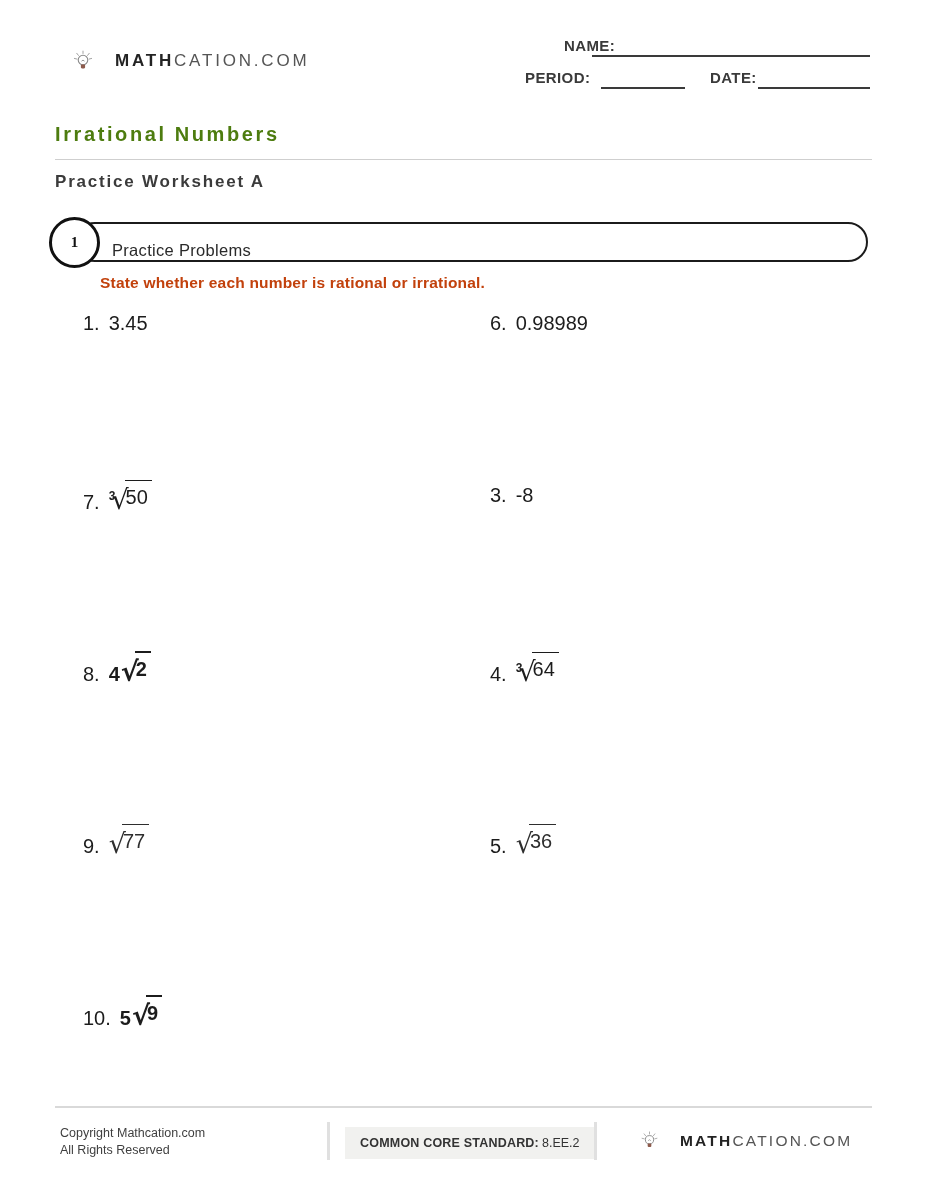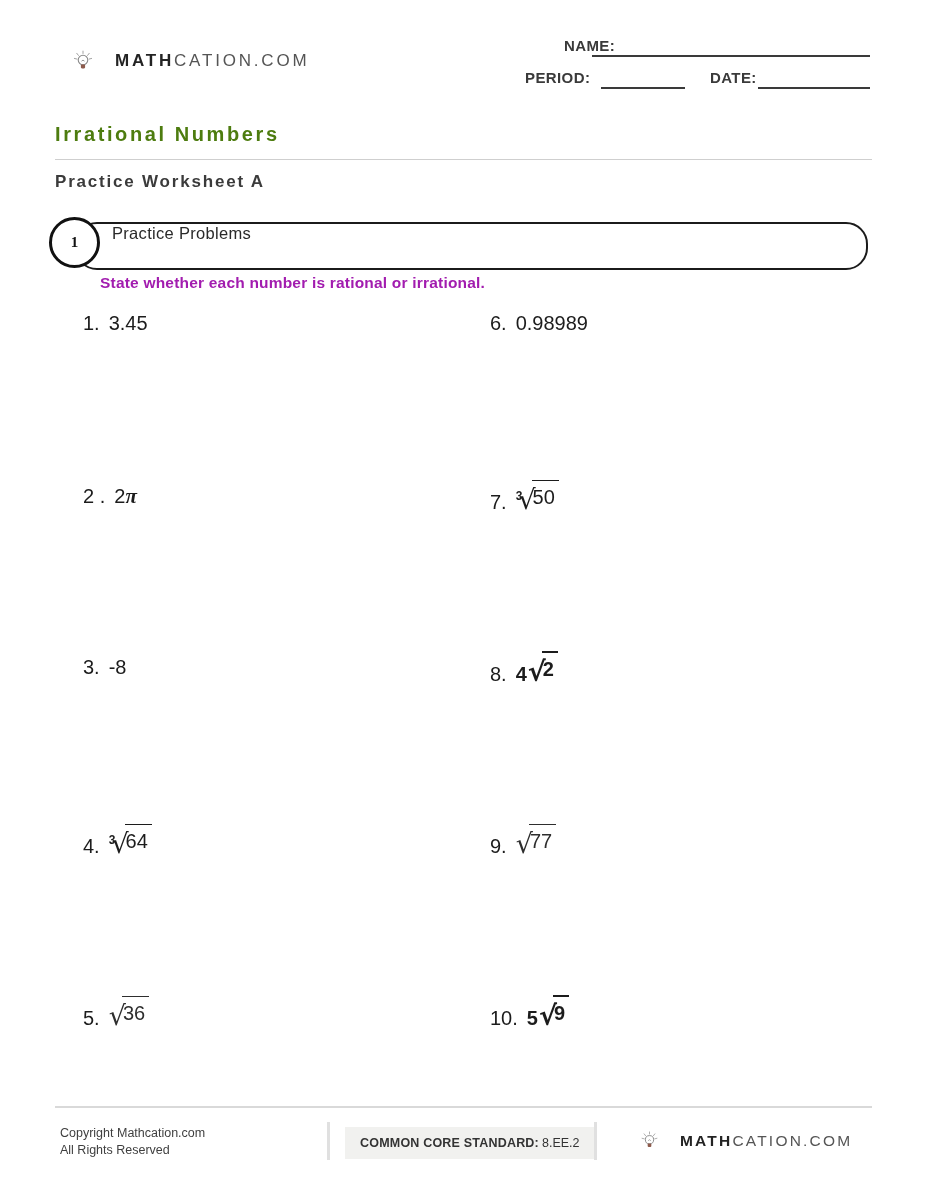"Practice Problems" .pill { align-items: flex-start -> flex-end; height: 48px -> 40px }
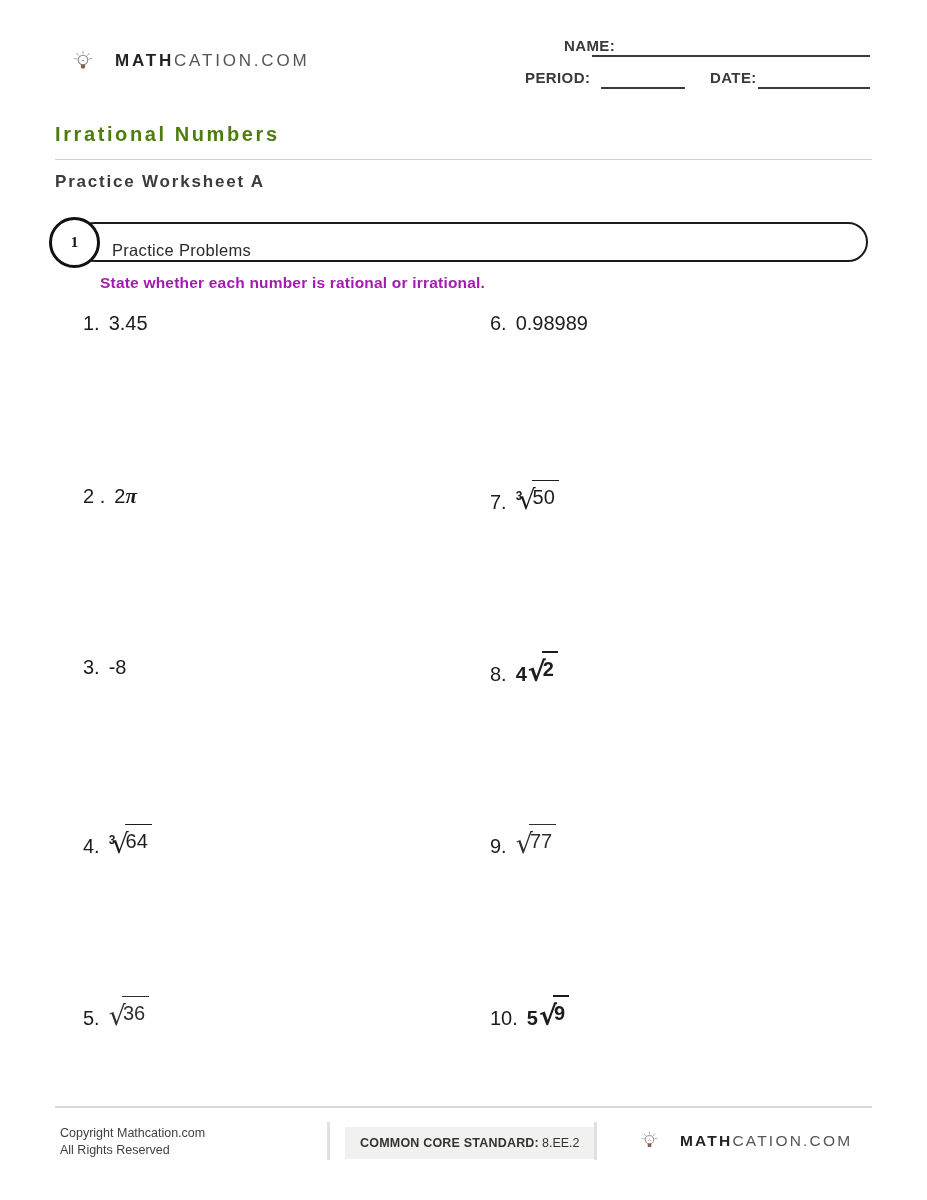"State whether each number is" .instruction { color: #a21caf -> #c2410c }
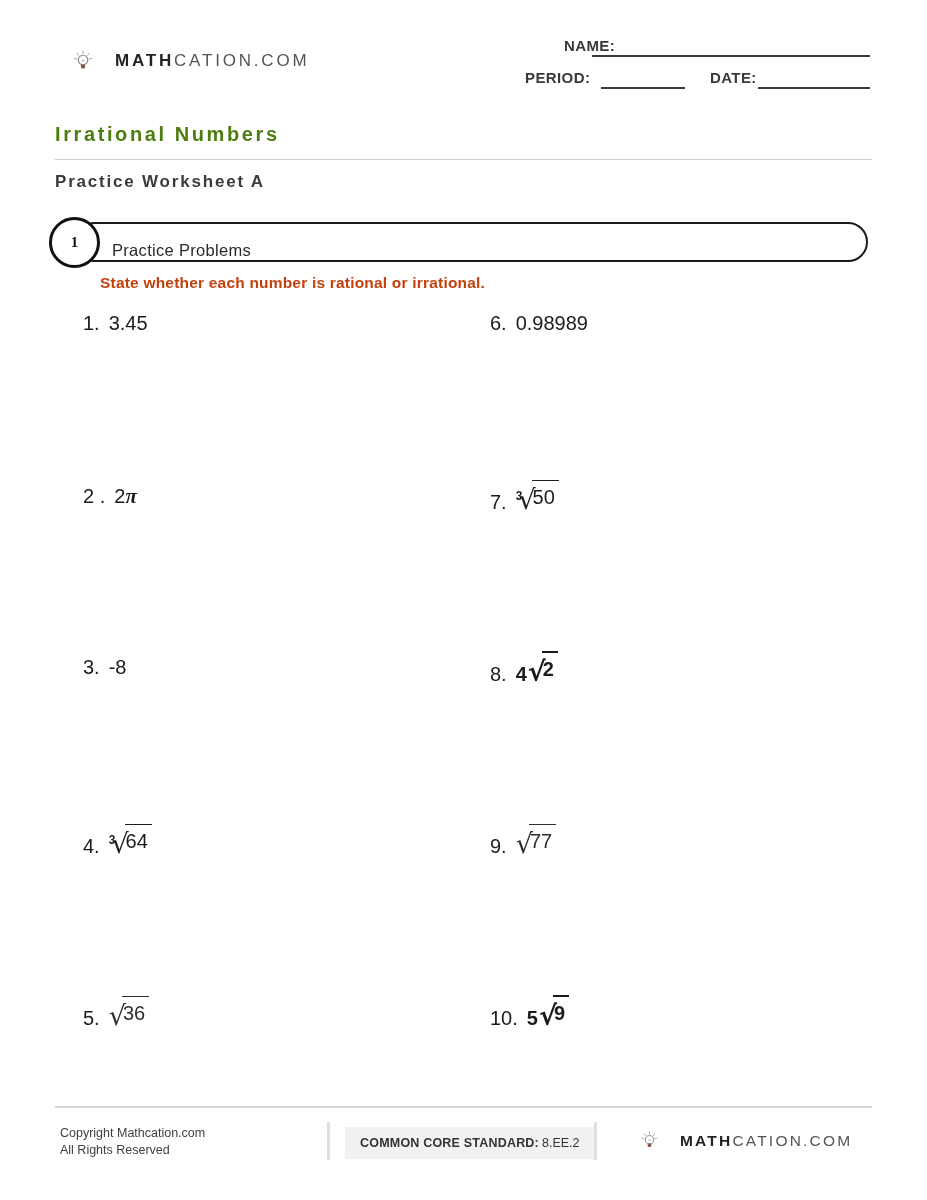"2 . 2π" div.problem { html: <div> <span>2 .</span><span><span>2</span><span>π</span></span> </div> -> none }
